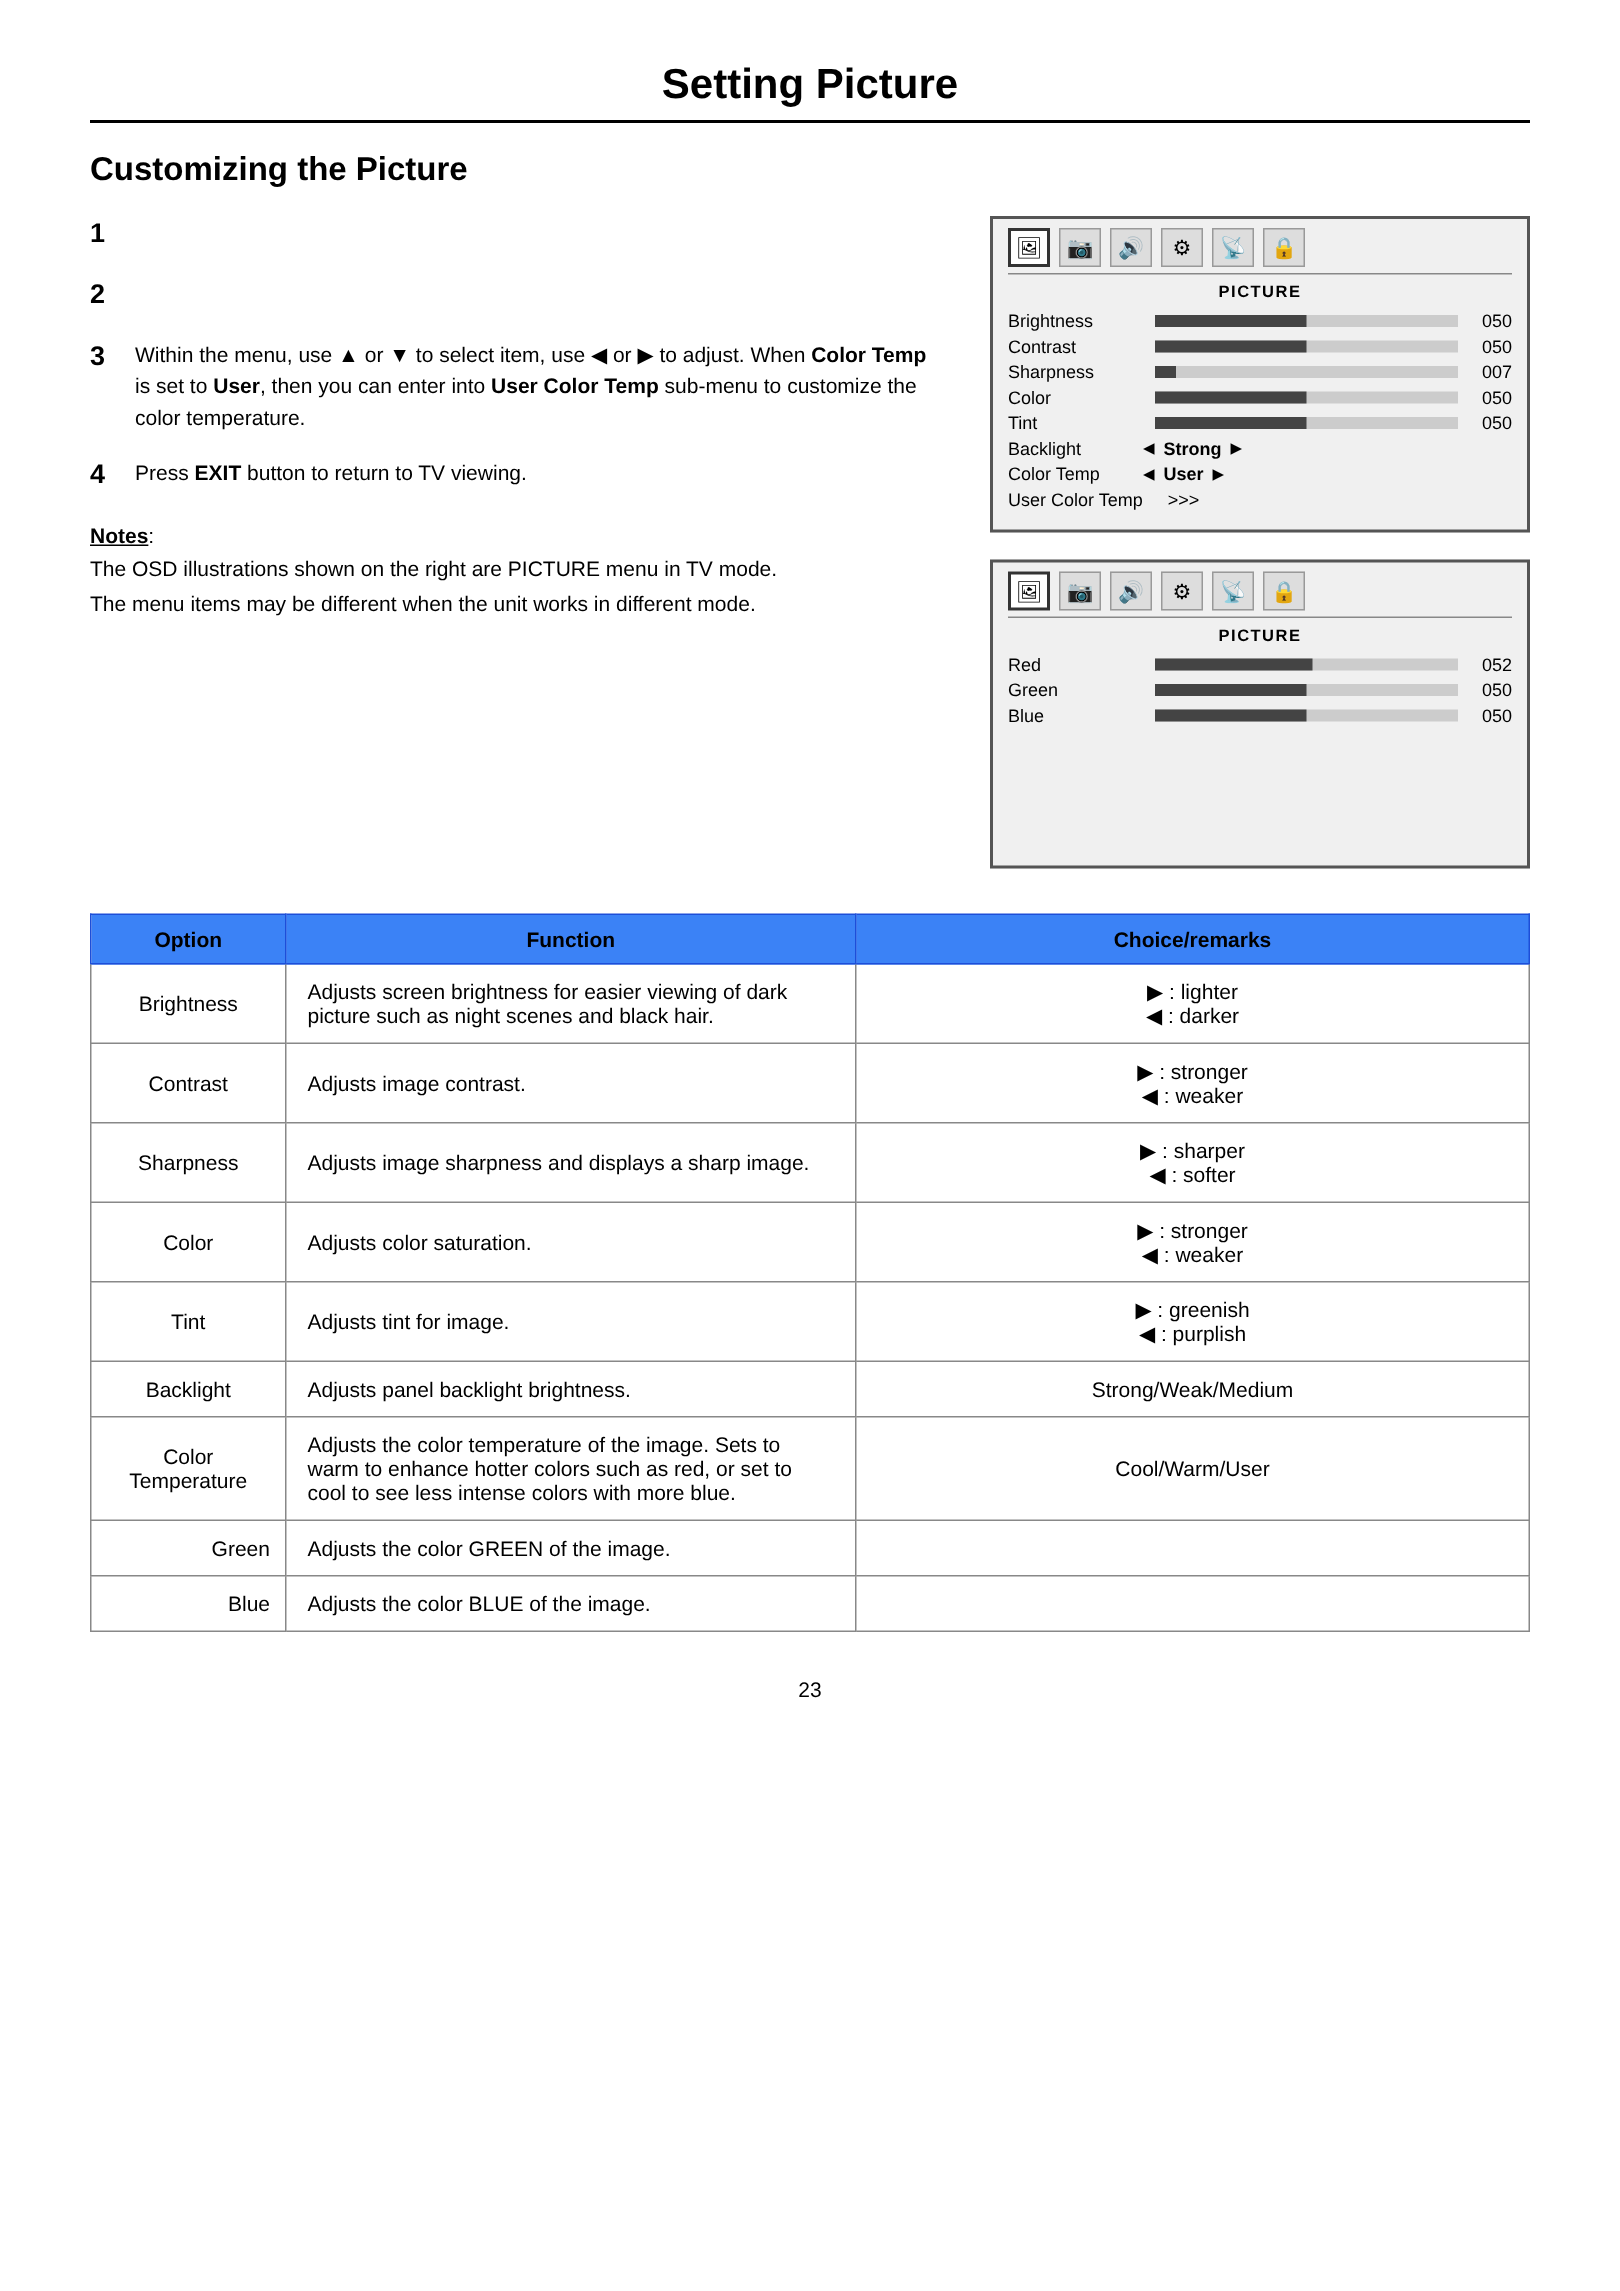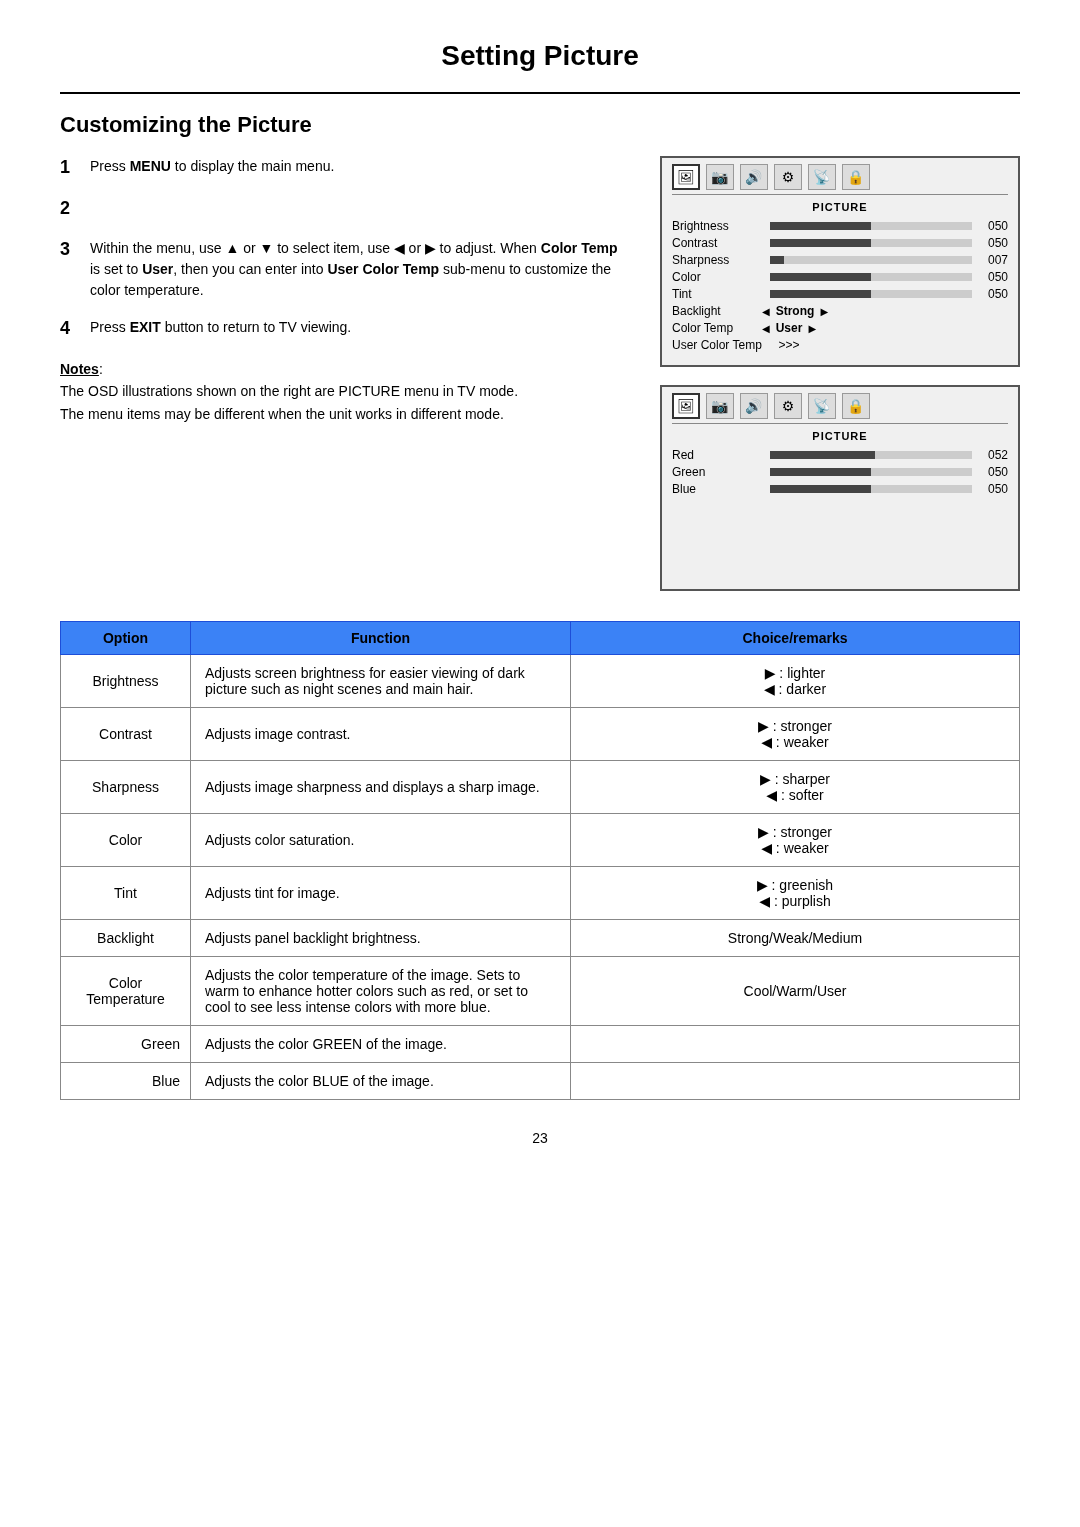"Setting Picture" h1.page-title { padding-bottom: 20px -> 8px }
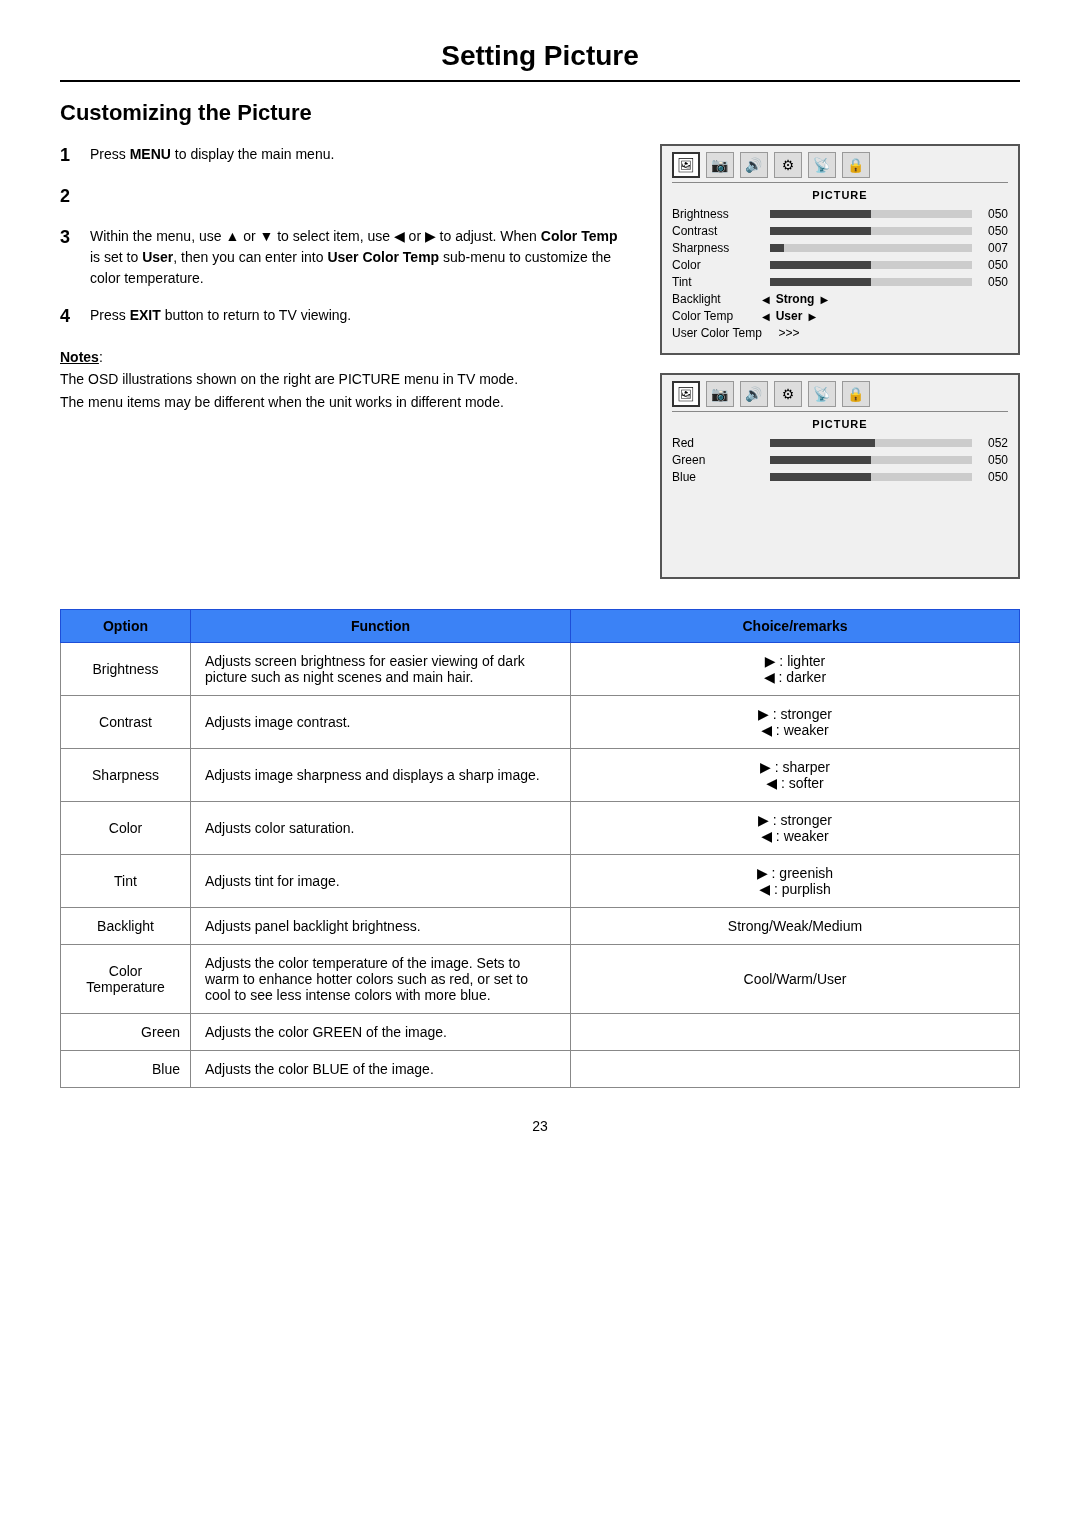"Press MENU to display the" span.step-text { html: <span> Press <strong>MENU</strong> to display the main menu. </span> -> none }
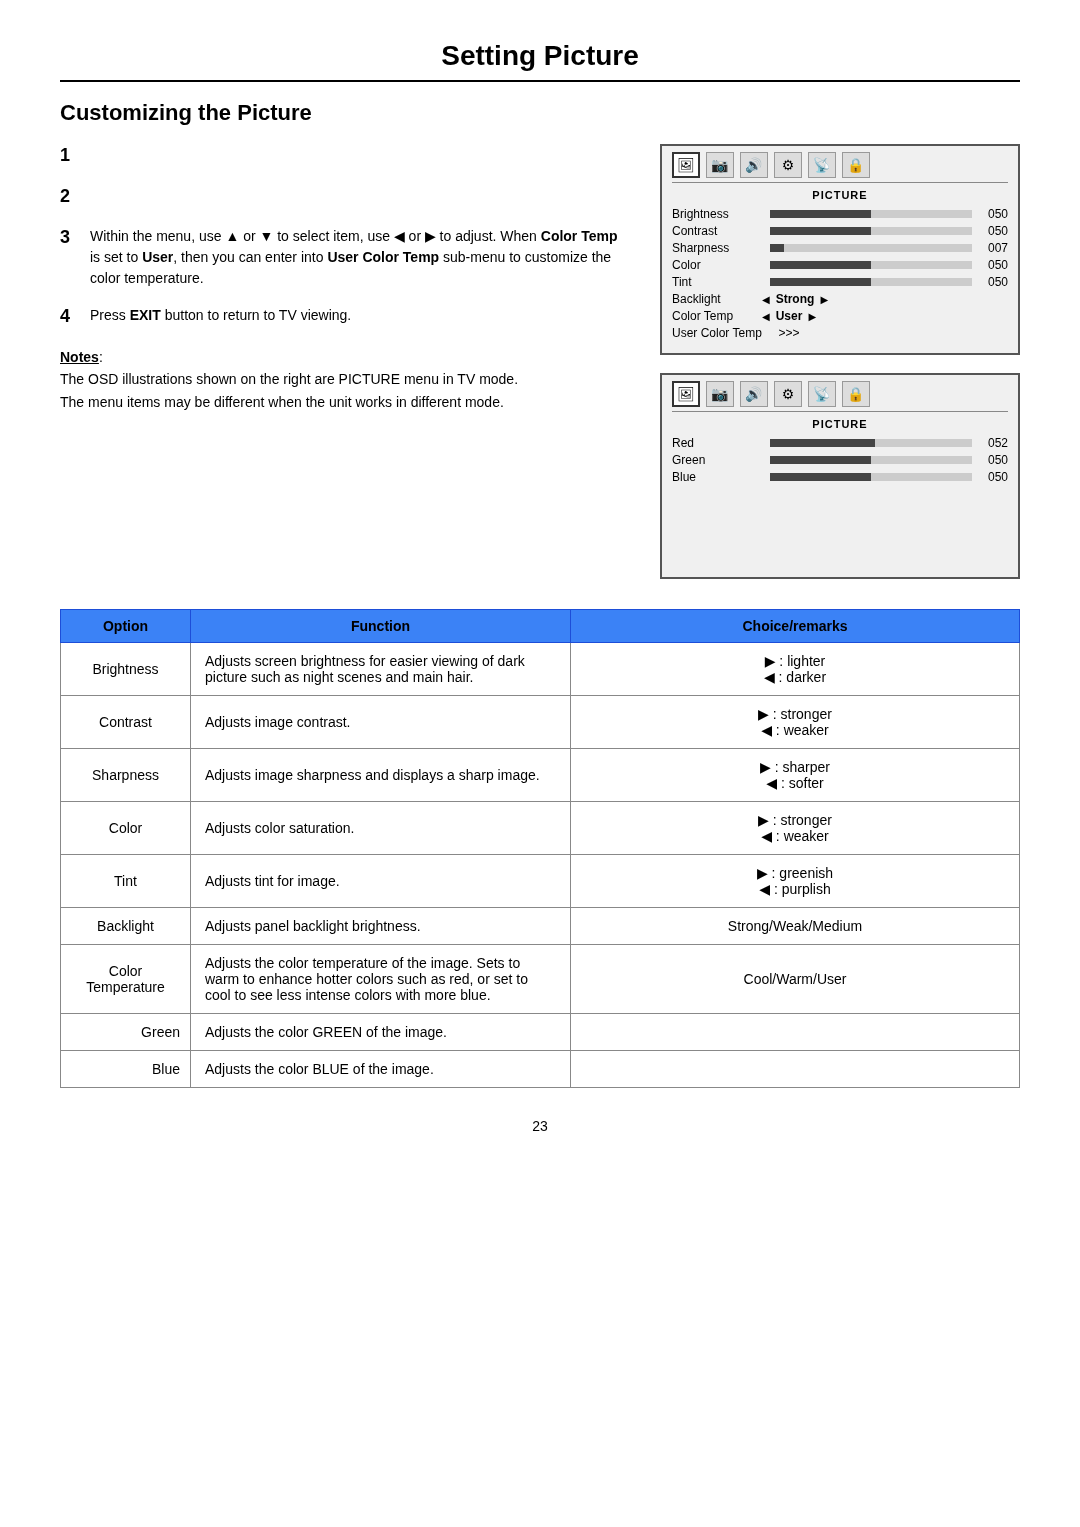"Adjusts screen brightness for easier" td.col-function { text: main -> black }
